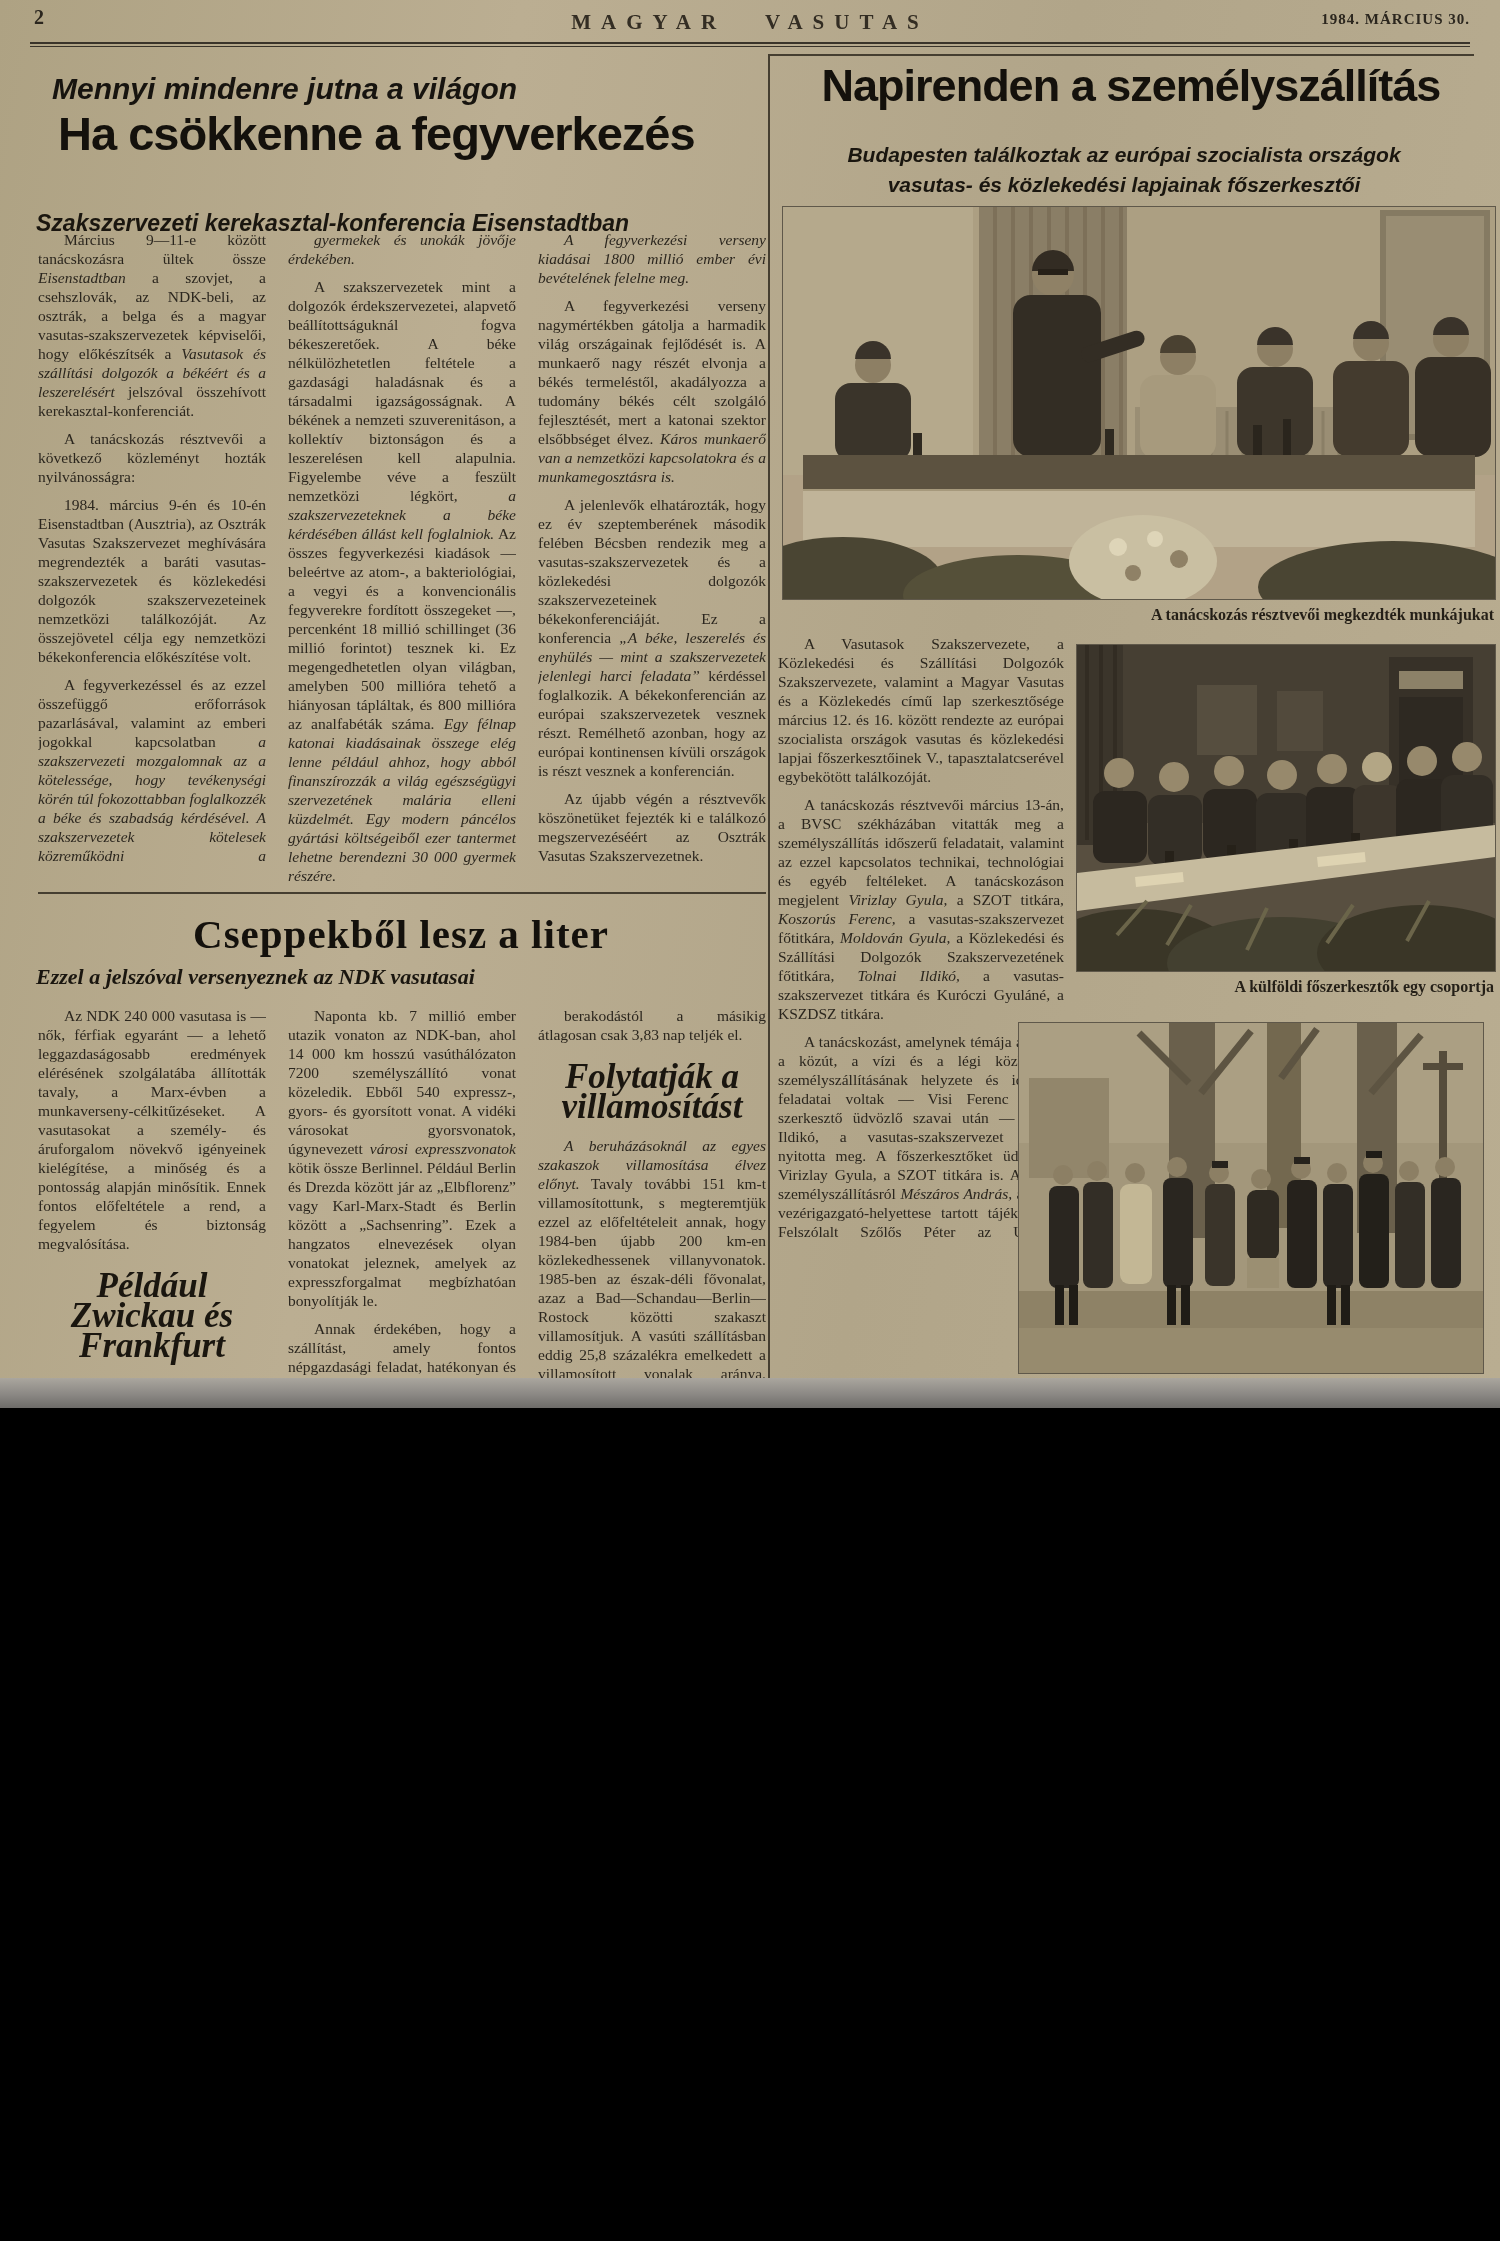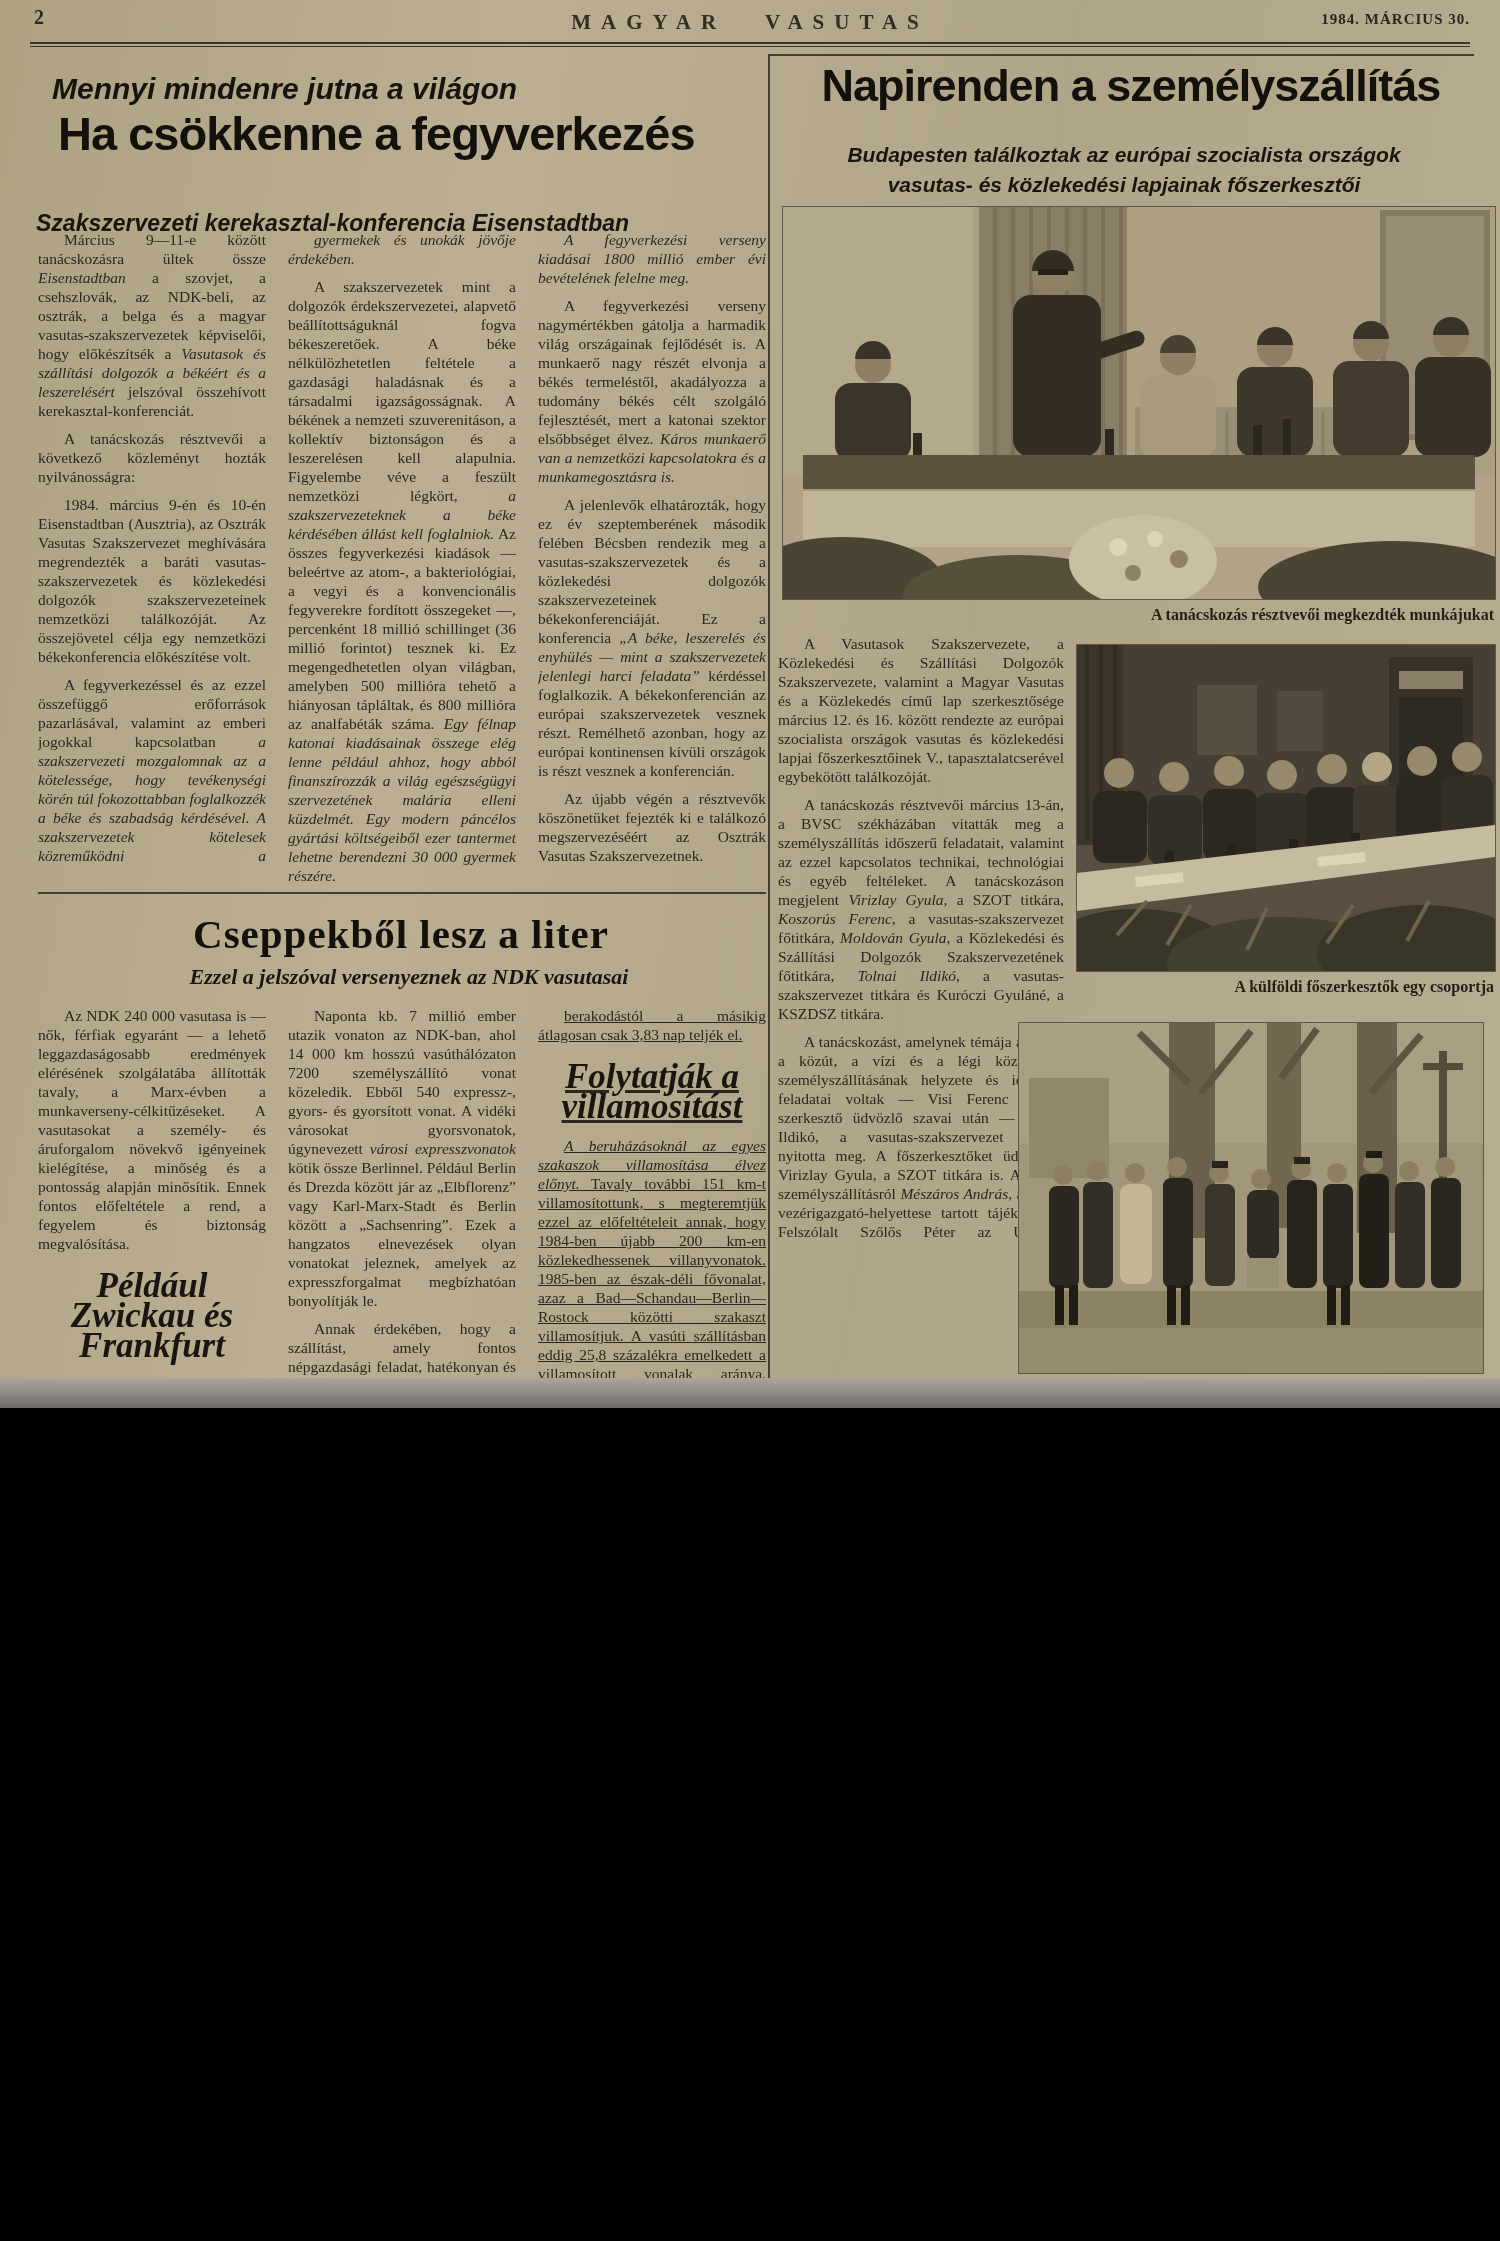"Ezzel a jelszóval versenyeznek az" .mid-sub { left: 44px -> 36px; text-align: center -> none }
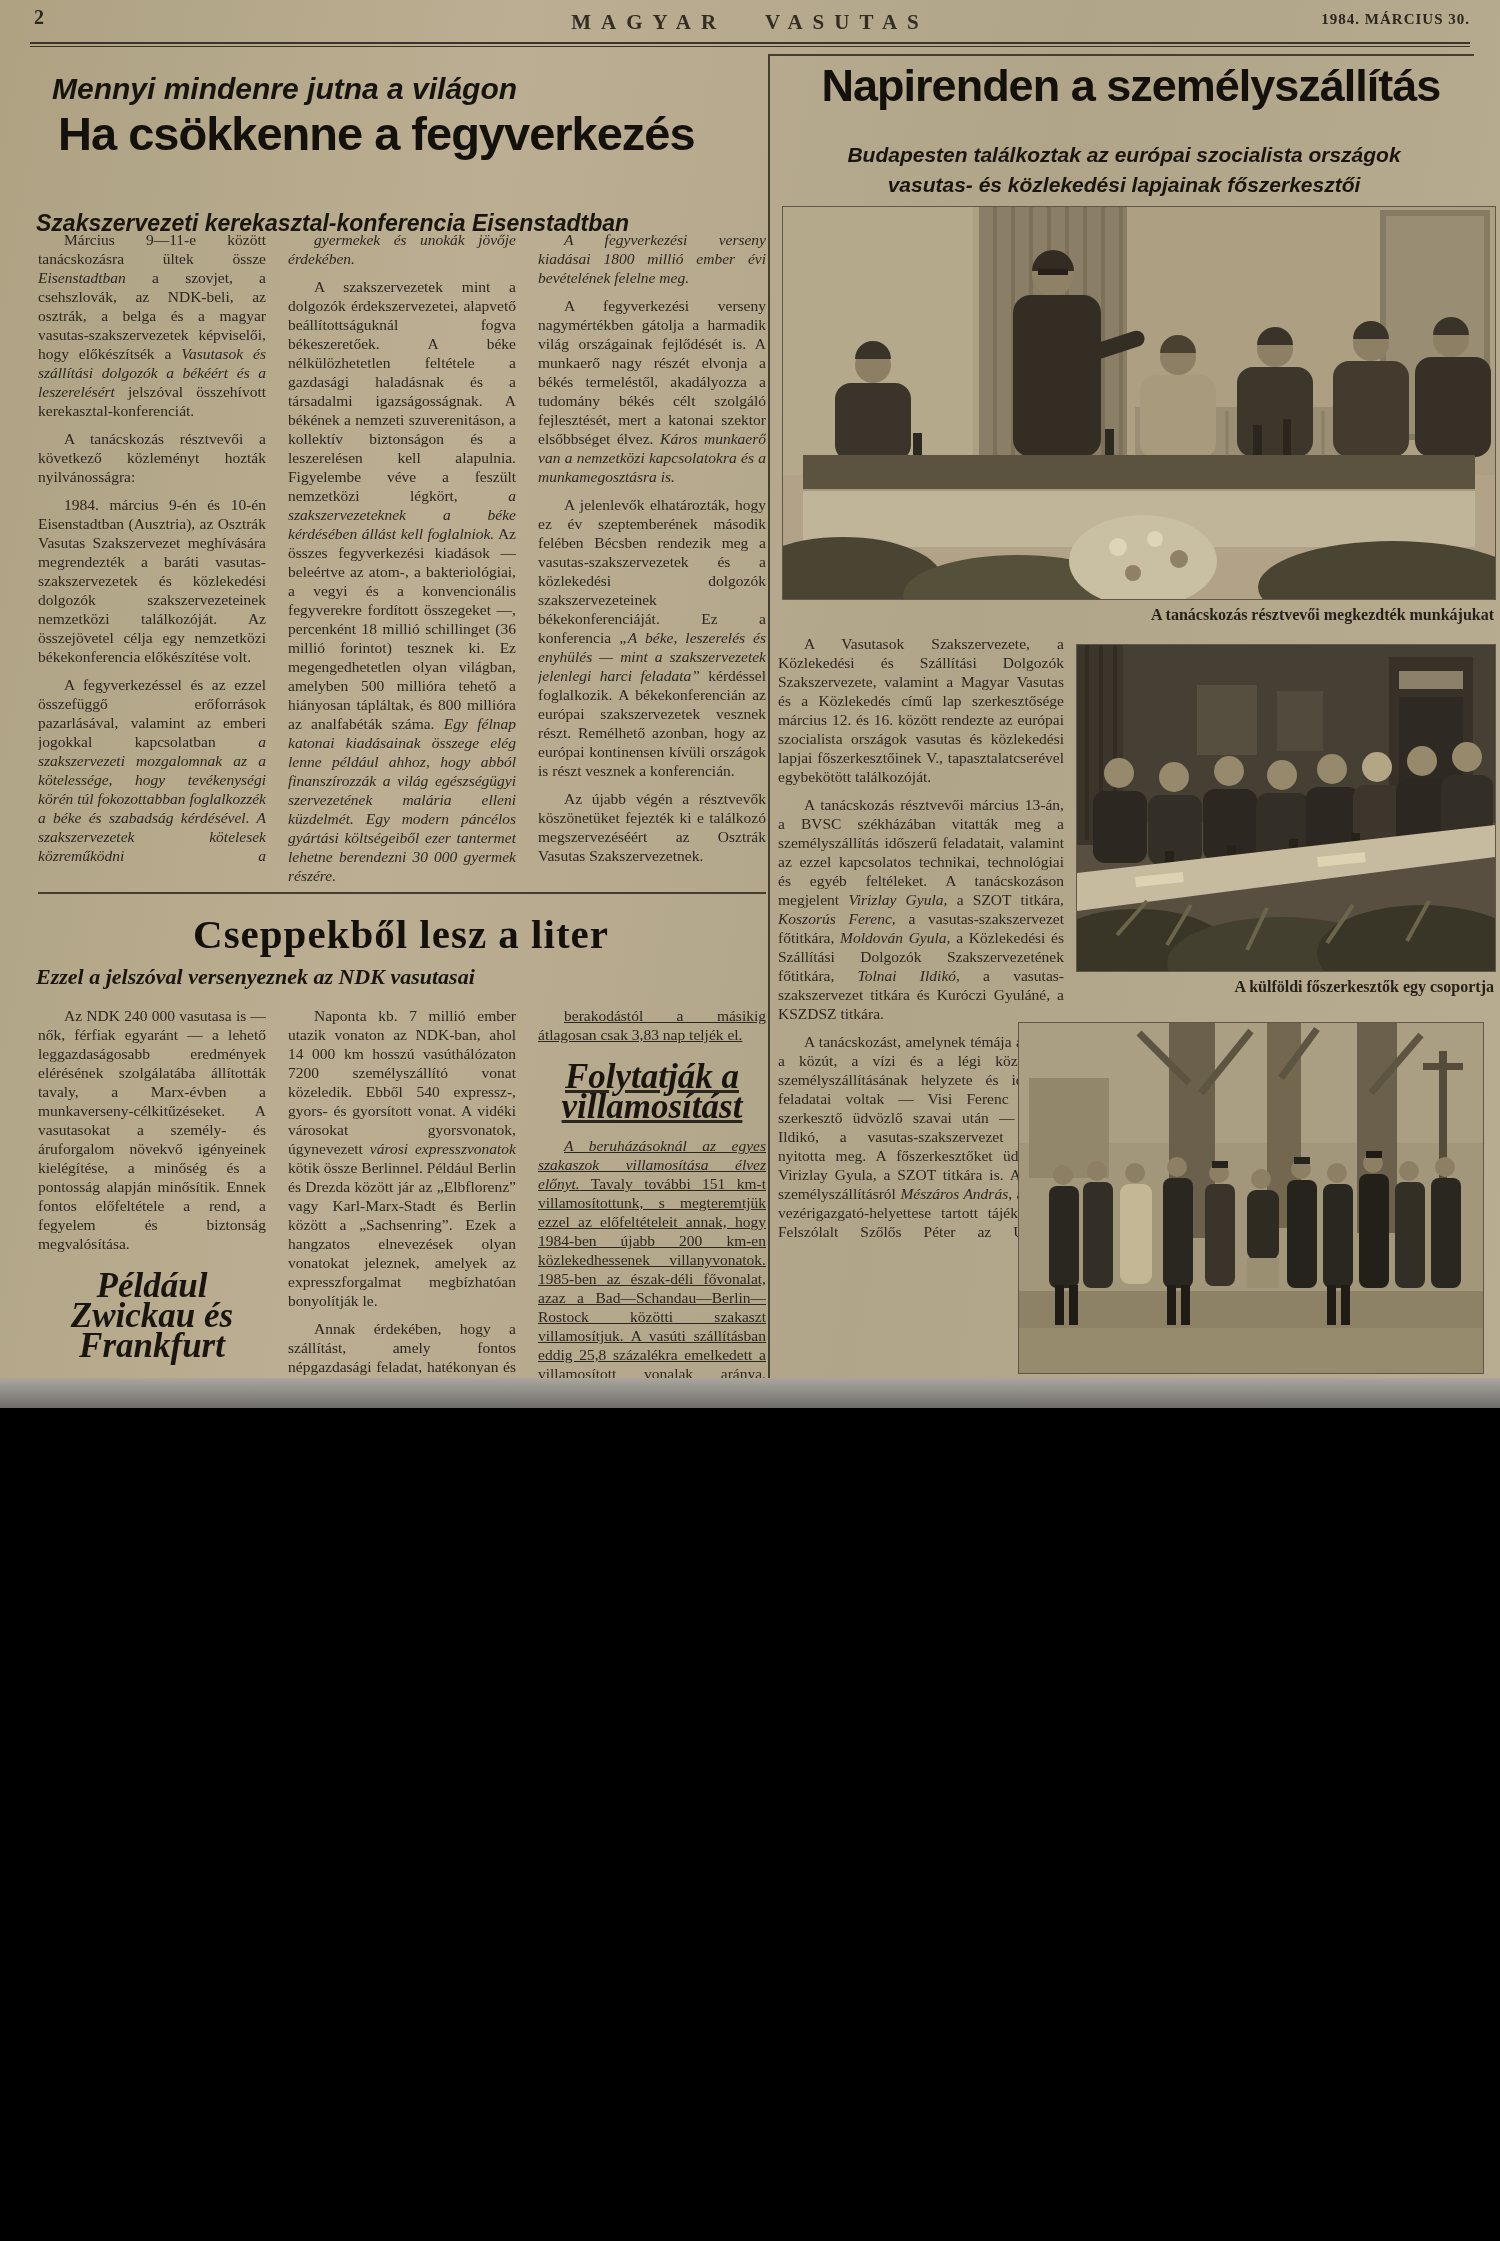"berakodástól a másikig átlagosan csak" div.col { text-decoration: underline -> none }
